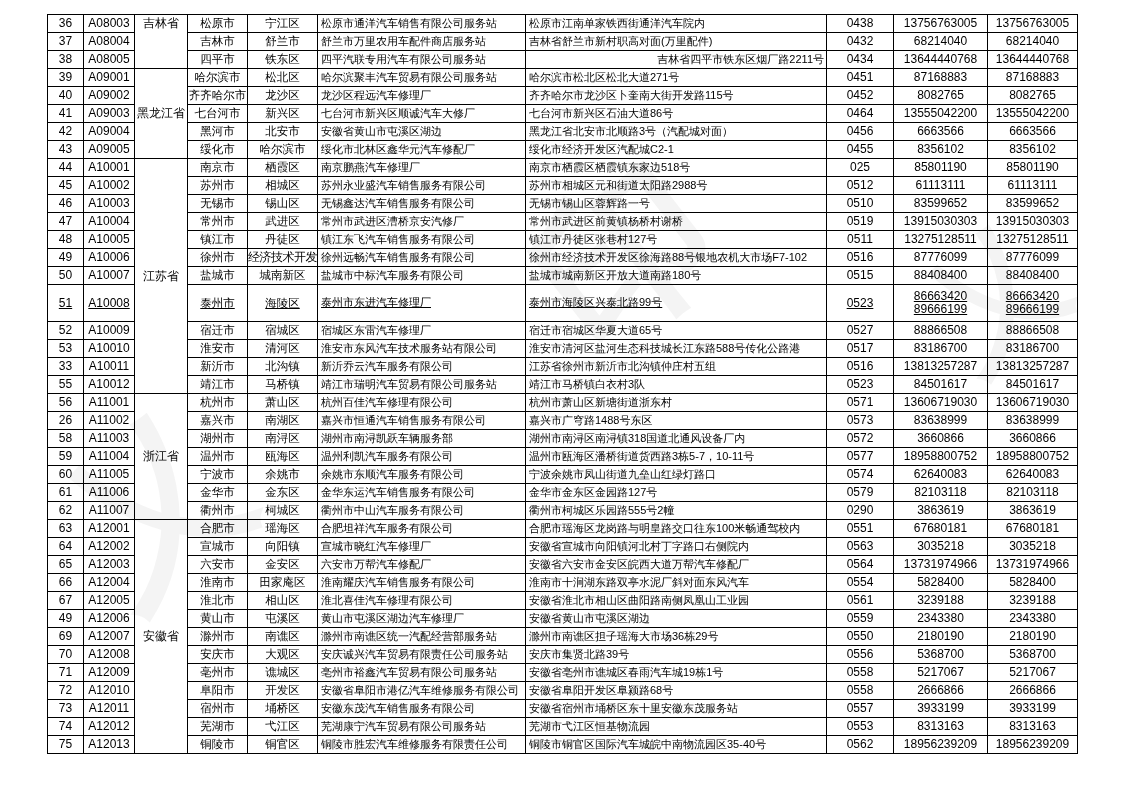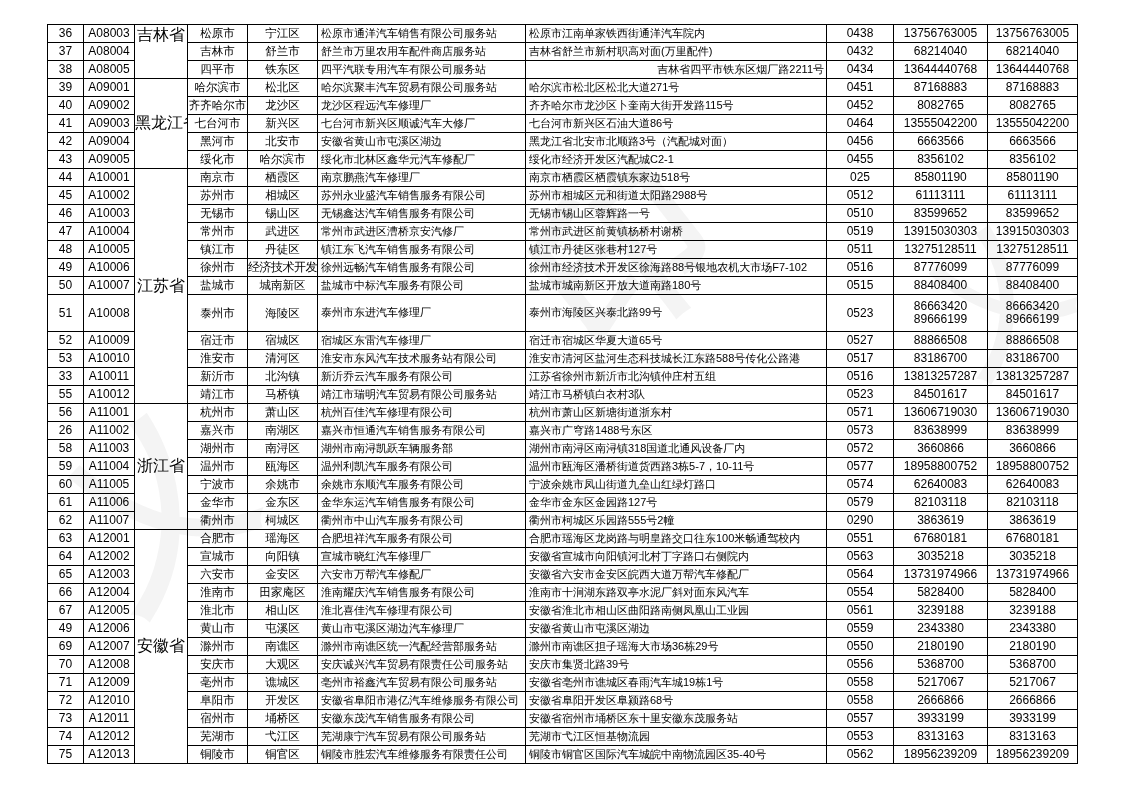"36" table.stations { top: 24px -> 14px }
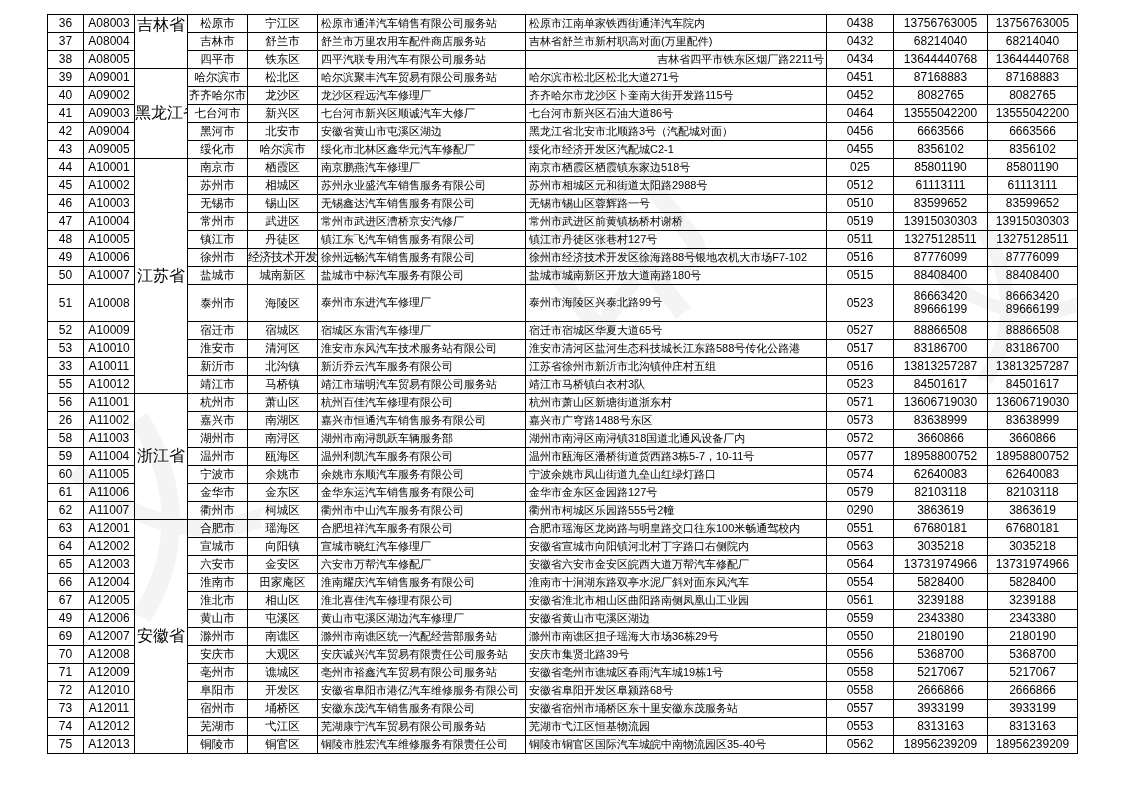"吉林省" td.c-province { font-size: 16px -> 12px }
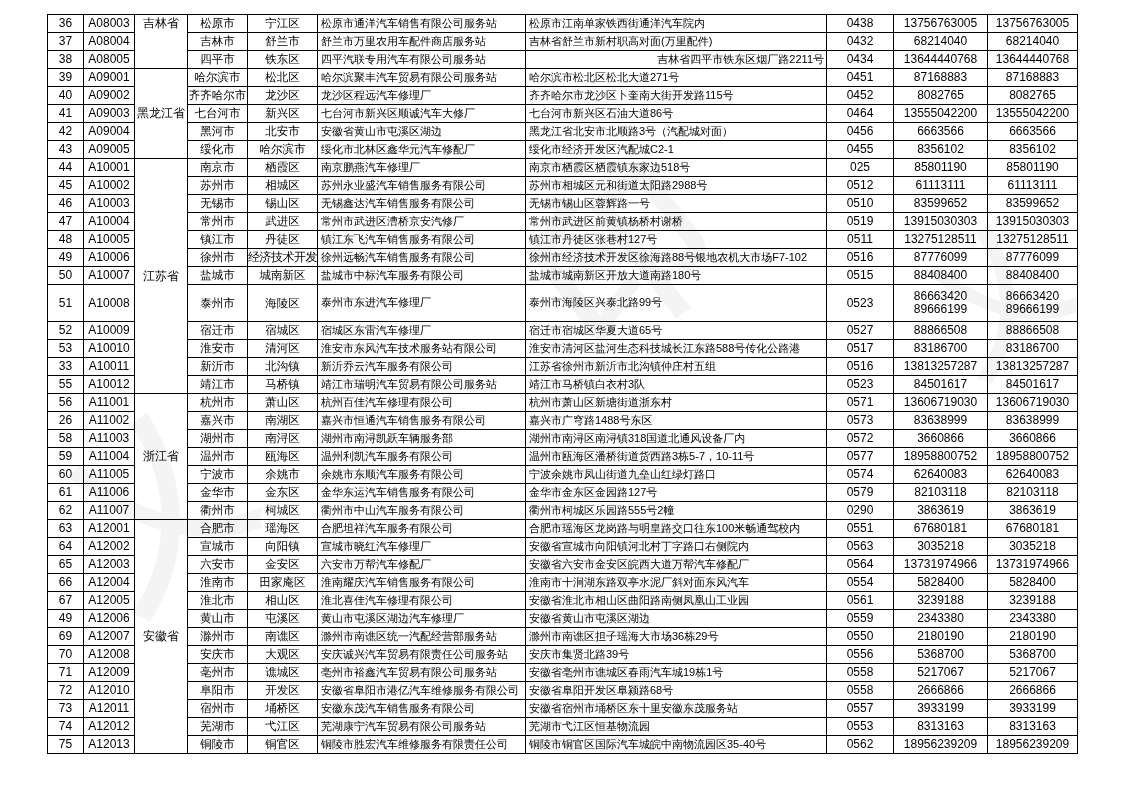"51" tr.tall td { text-decoration: none -> underline }
